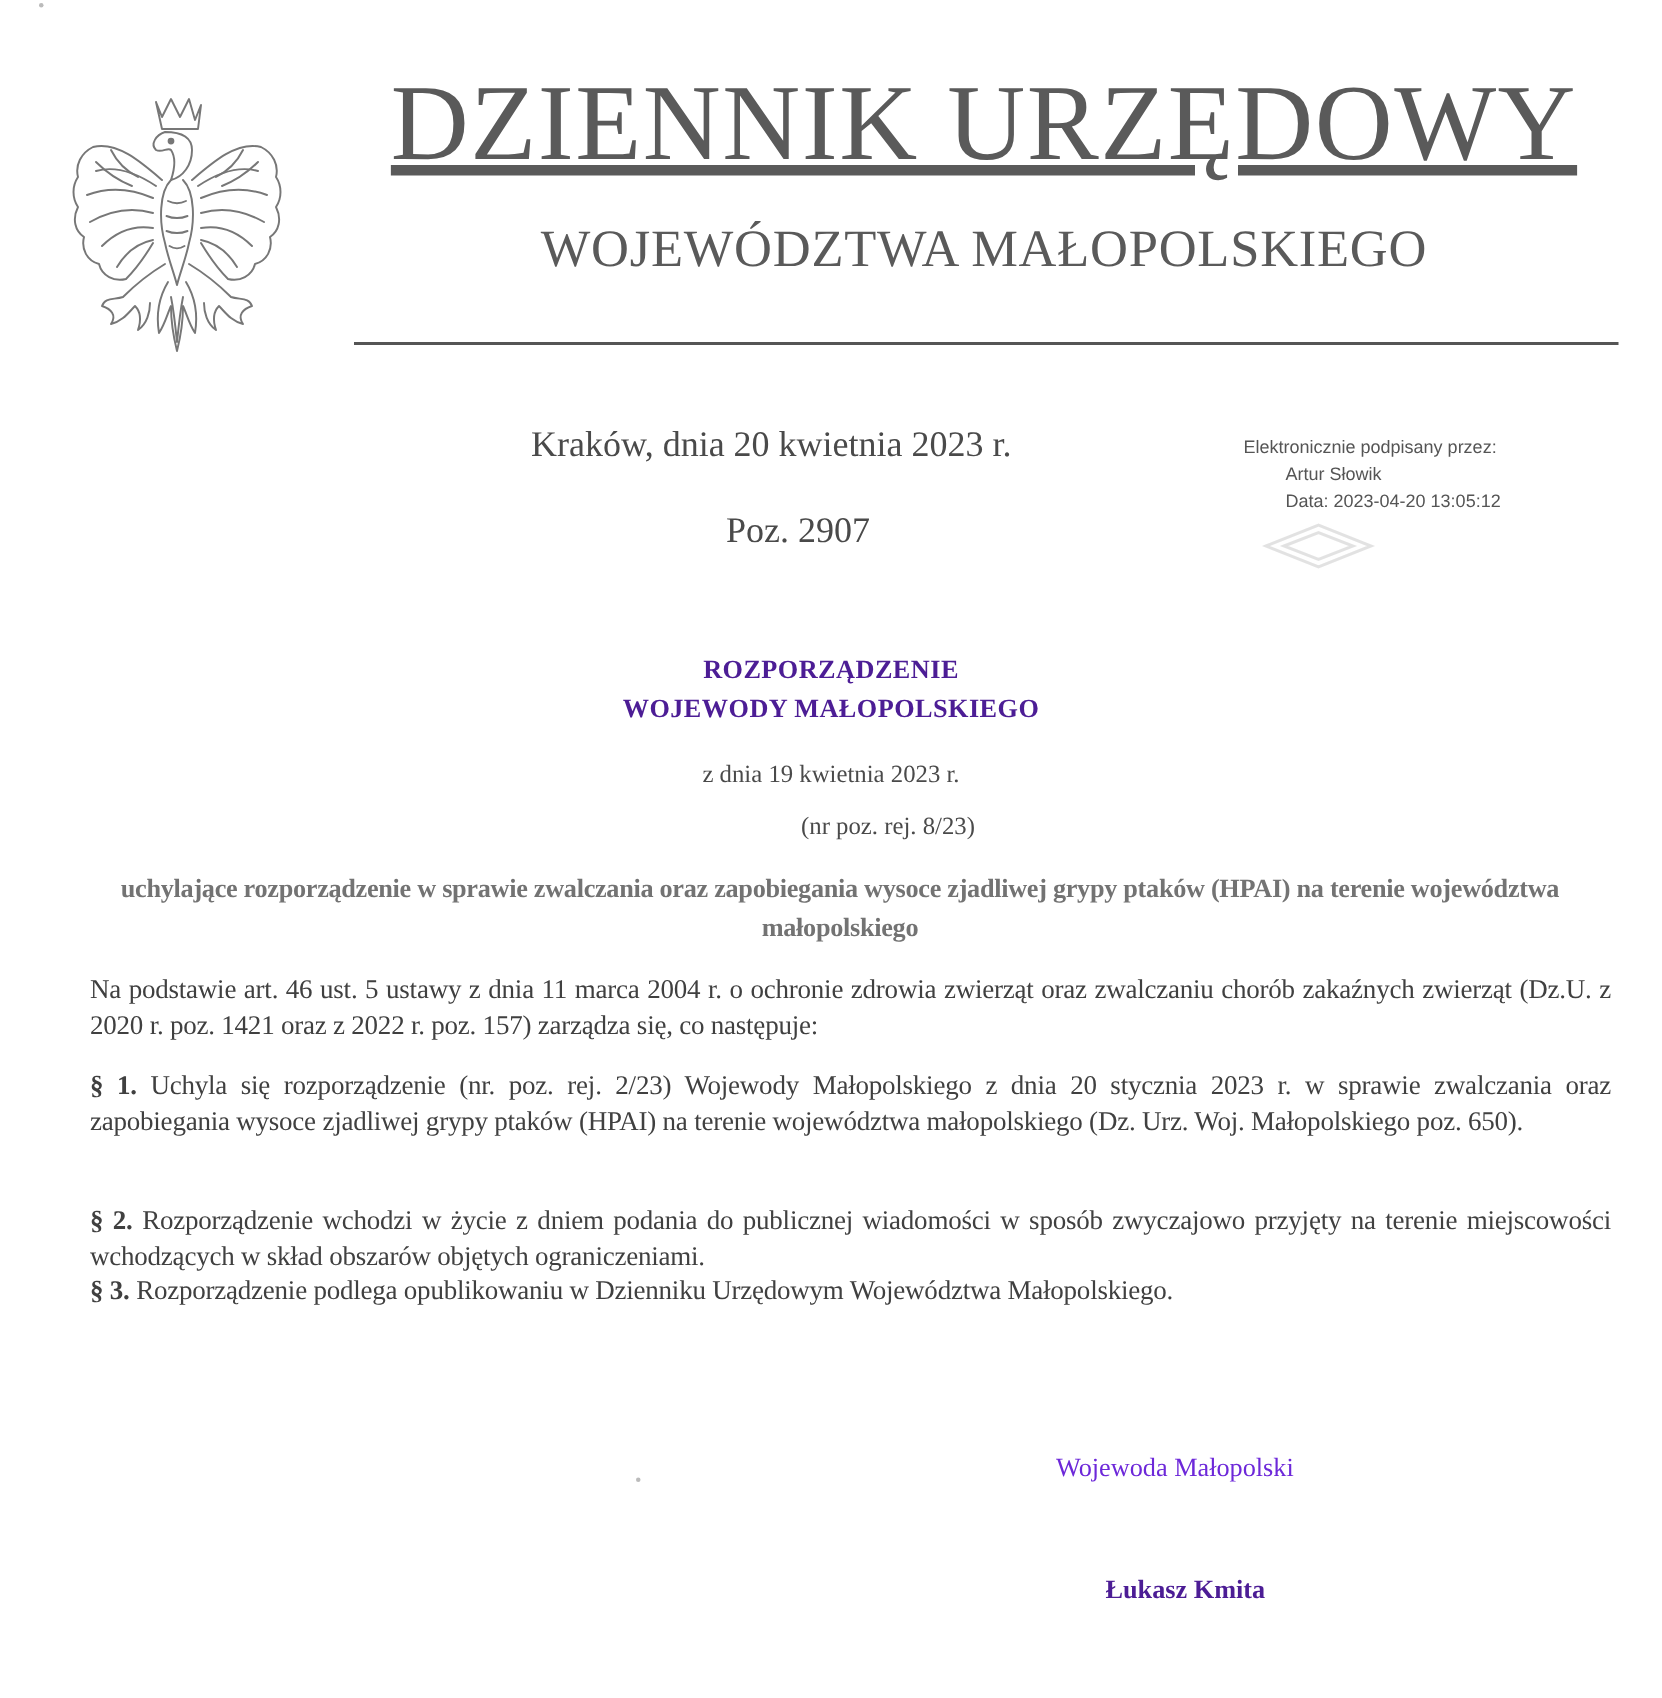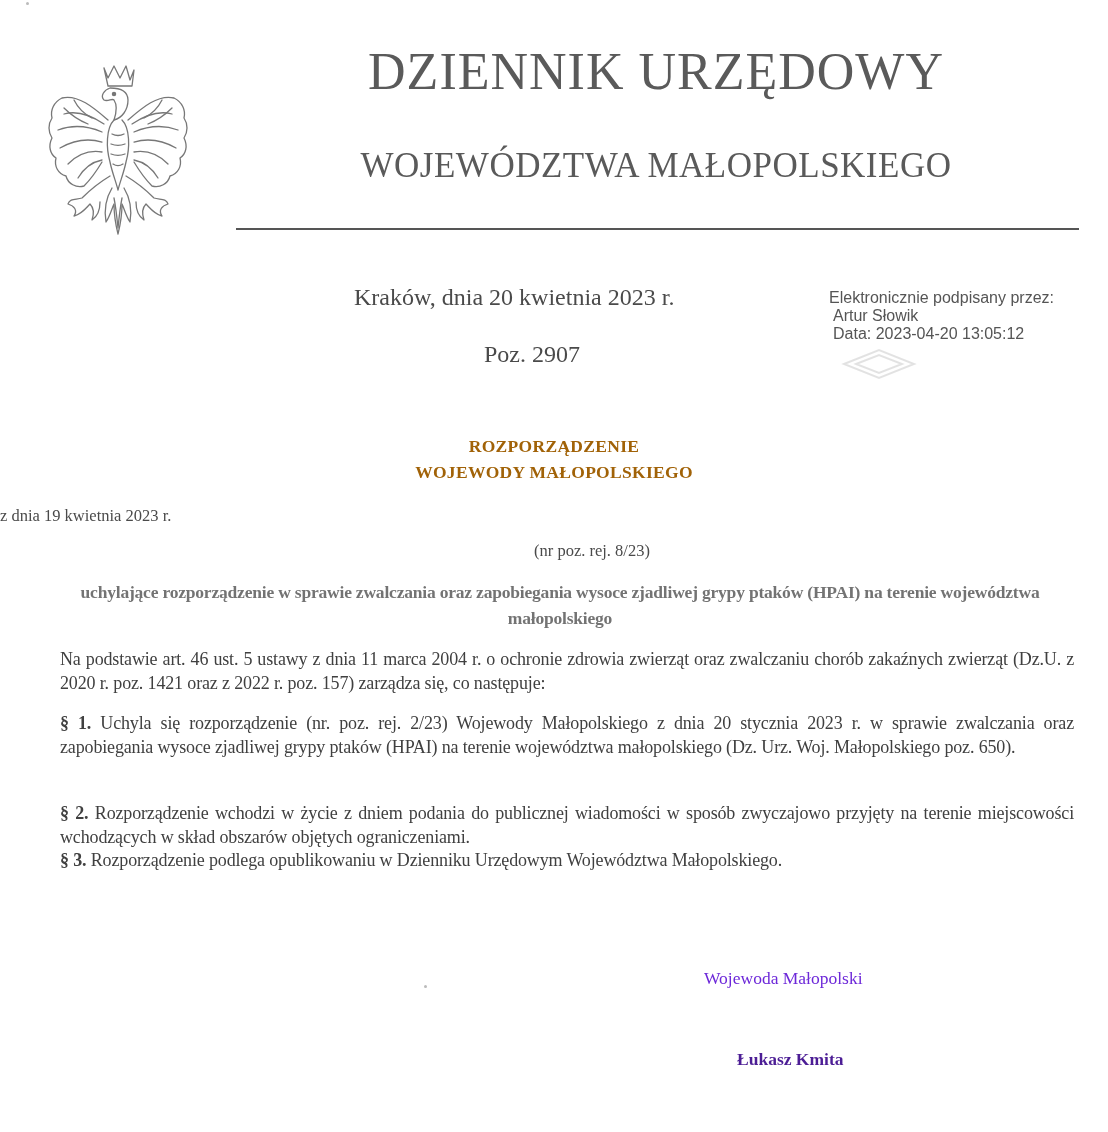"DZIENNIK URZĘDOWY" .masthead-title { font-size: 52px -> 72px; text-decoration: none -> underline }
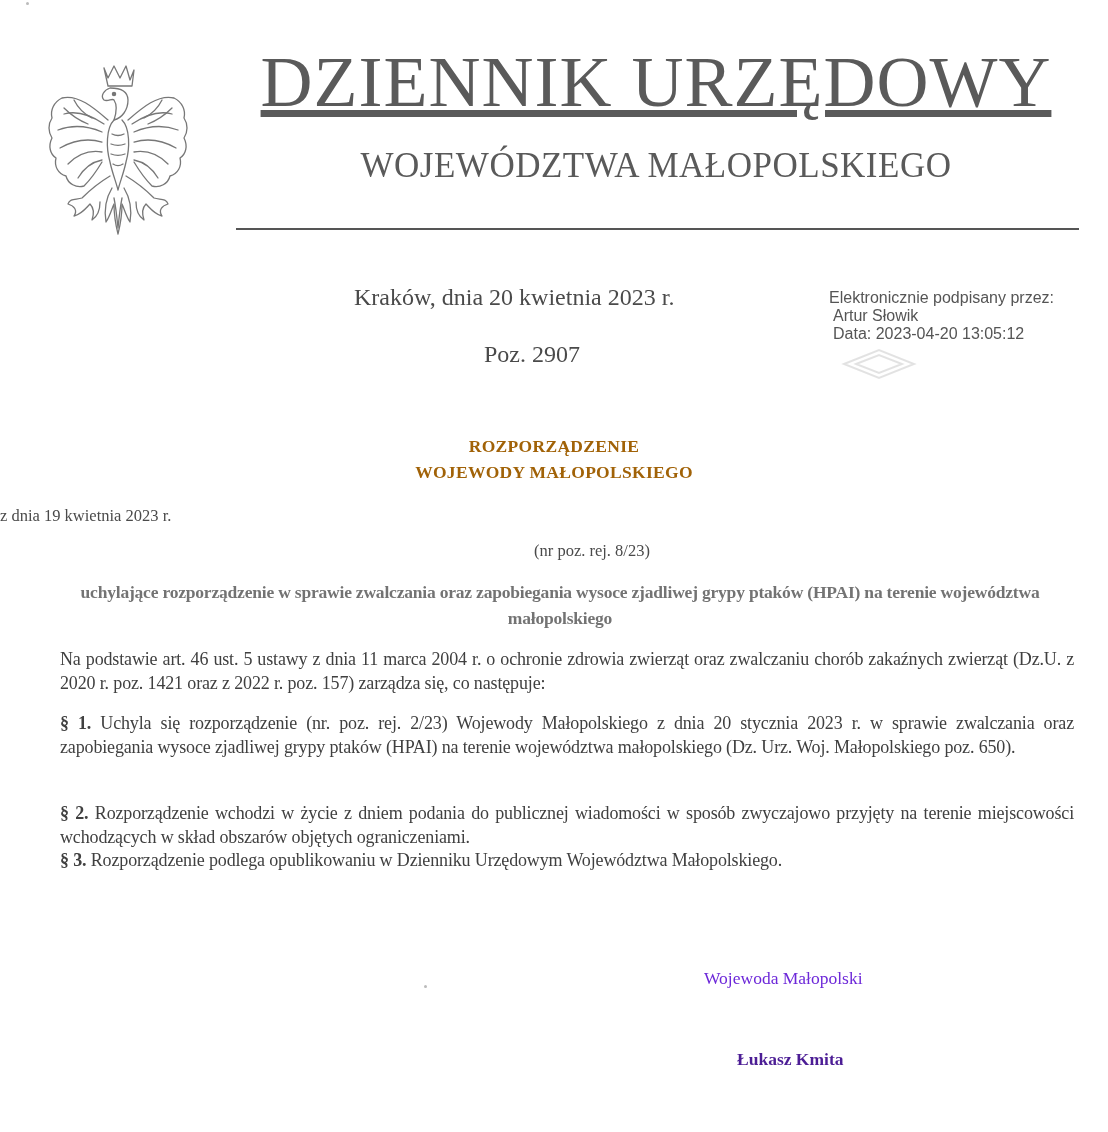"Elektronicznie podpisany przez:" .esign { font-size: 16px -> 12px }
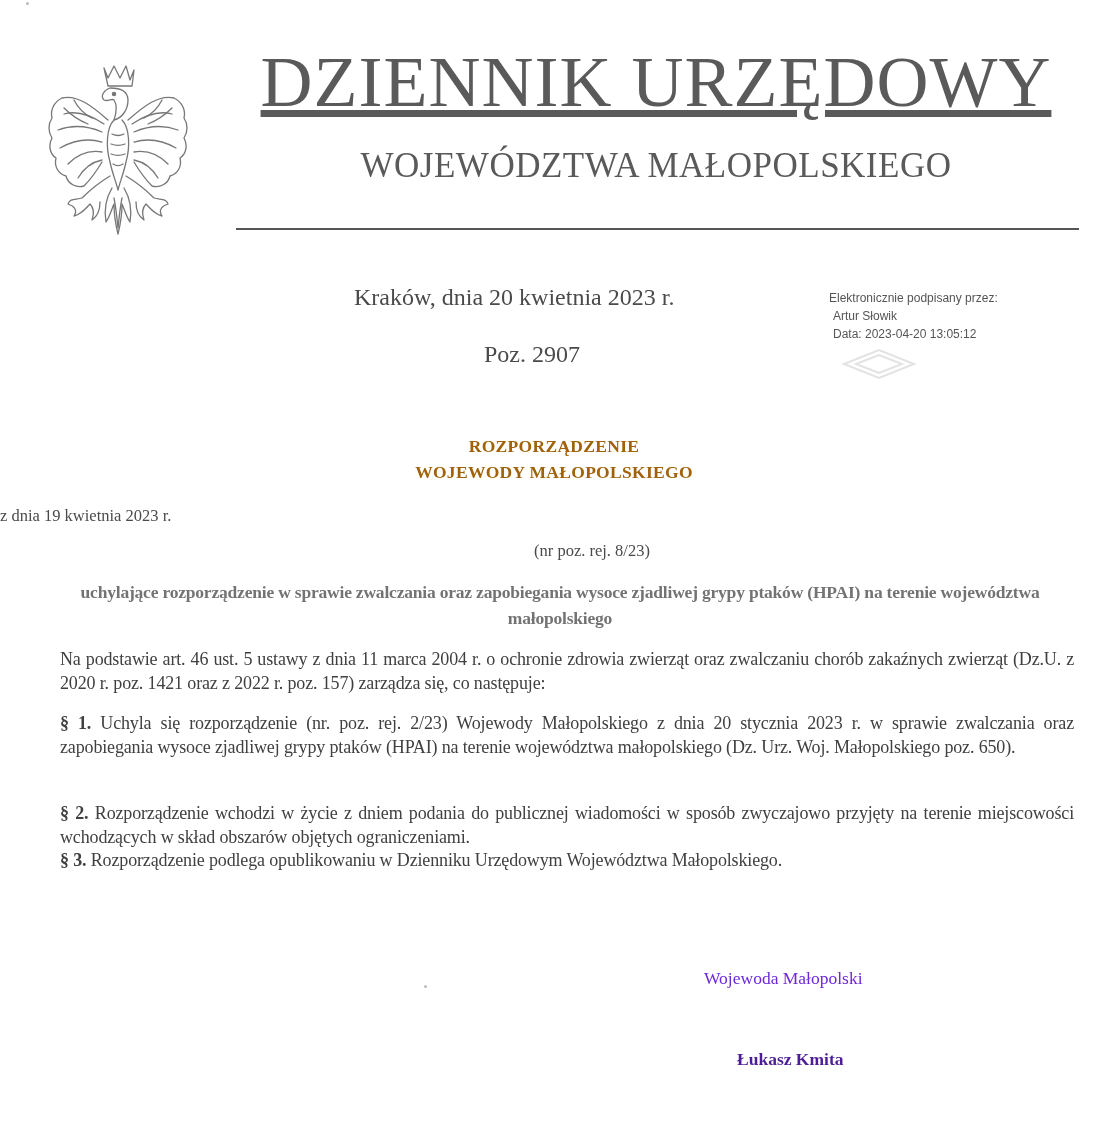"Artur Słowik" .esign .indent { margin-left: none -> 24px }
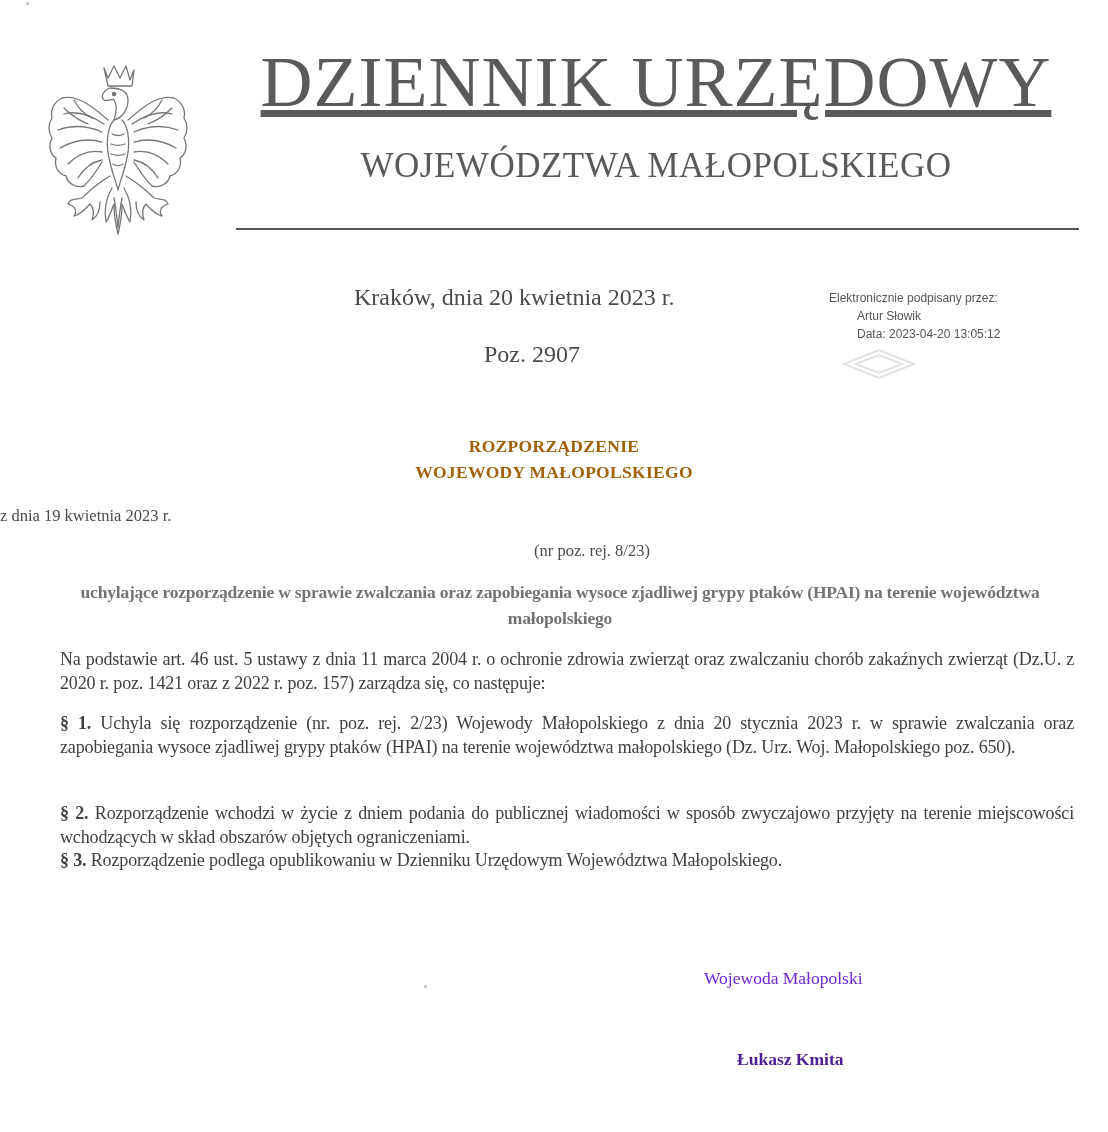"ROZPORZĄDZENIE" .reg-title { color: #a16207 -> #4c1d95 }
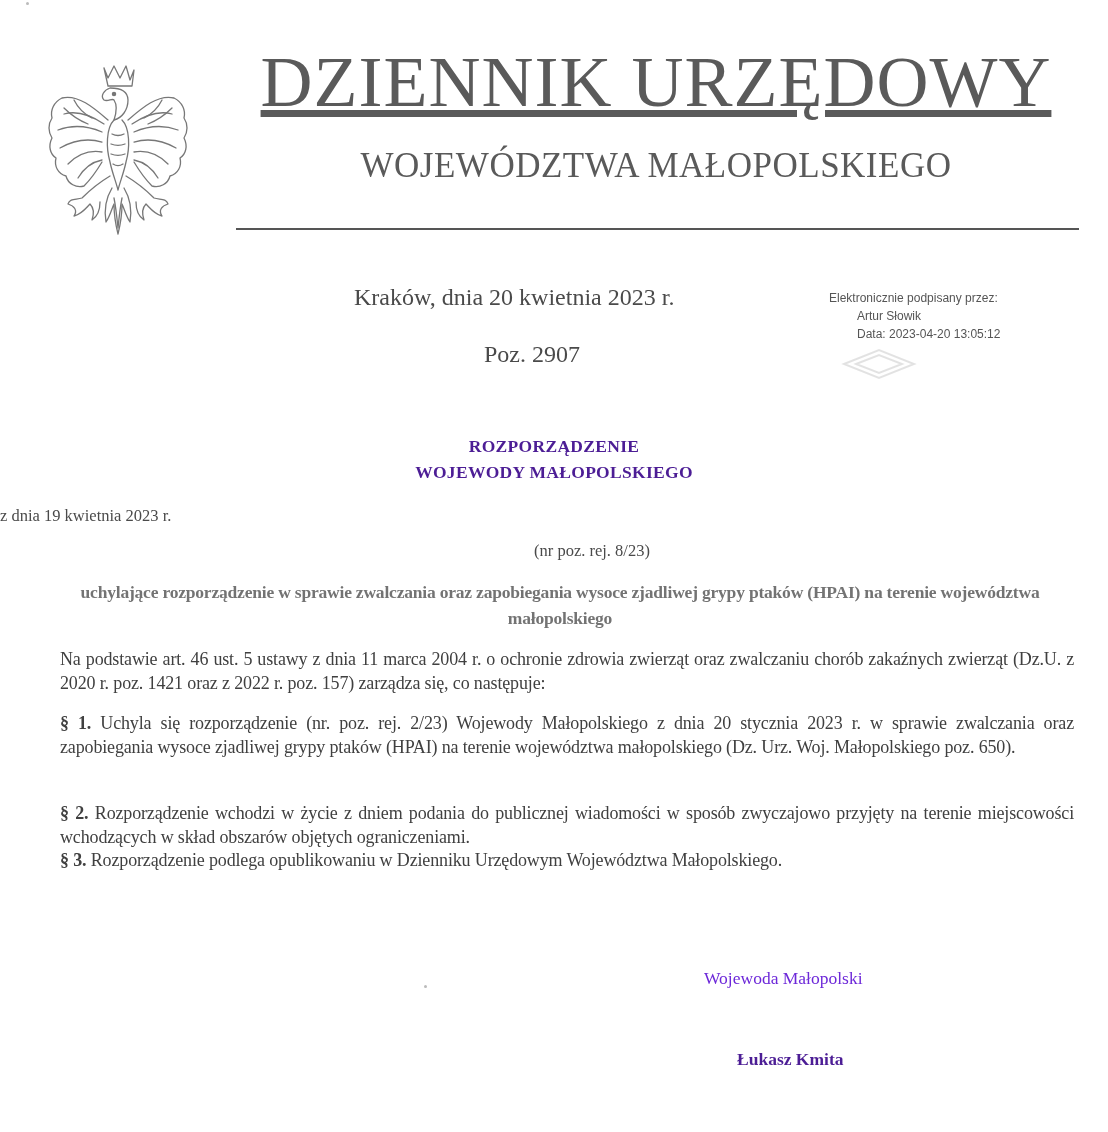"z dnia 19 kwietnia 2023" .reg-date { text-align: left -> center }
